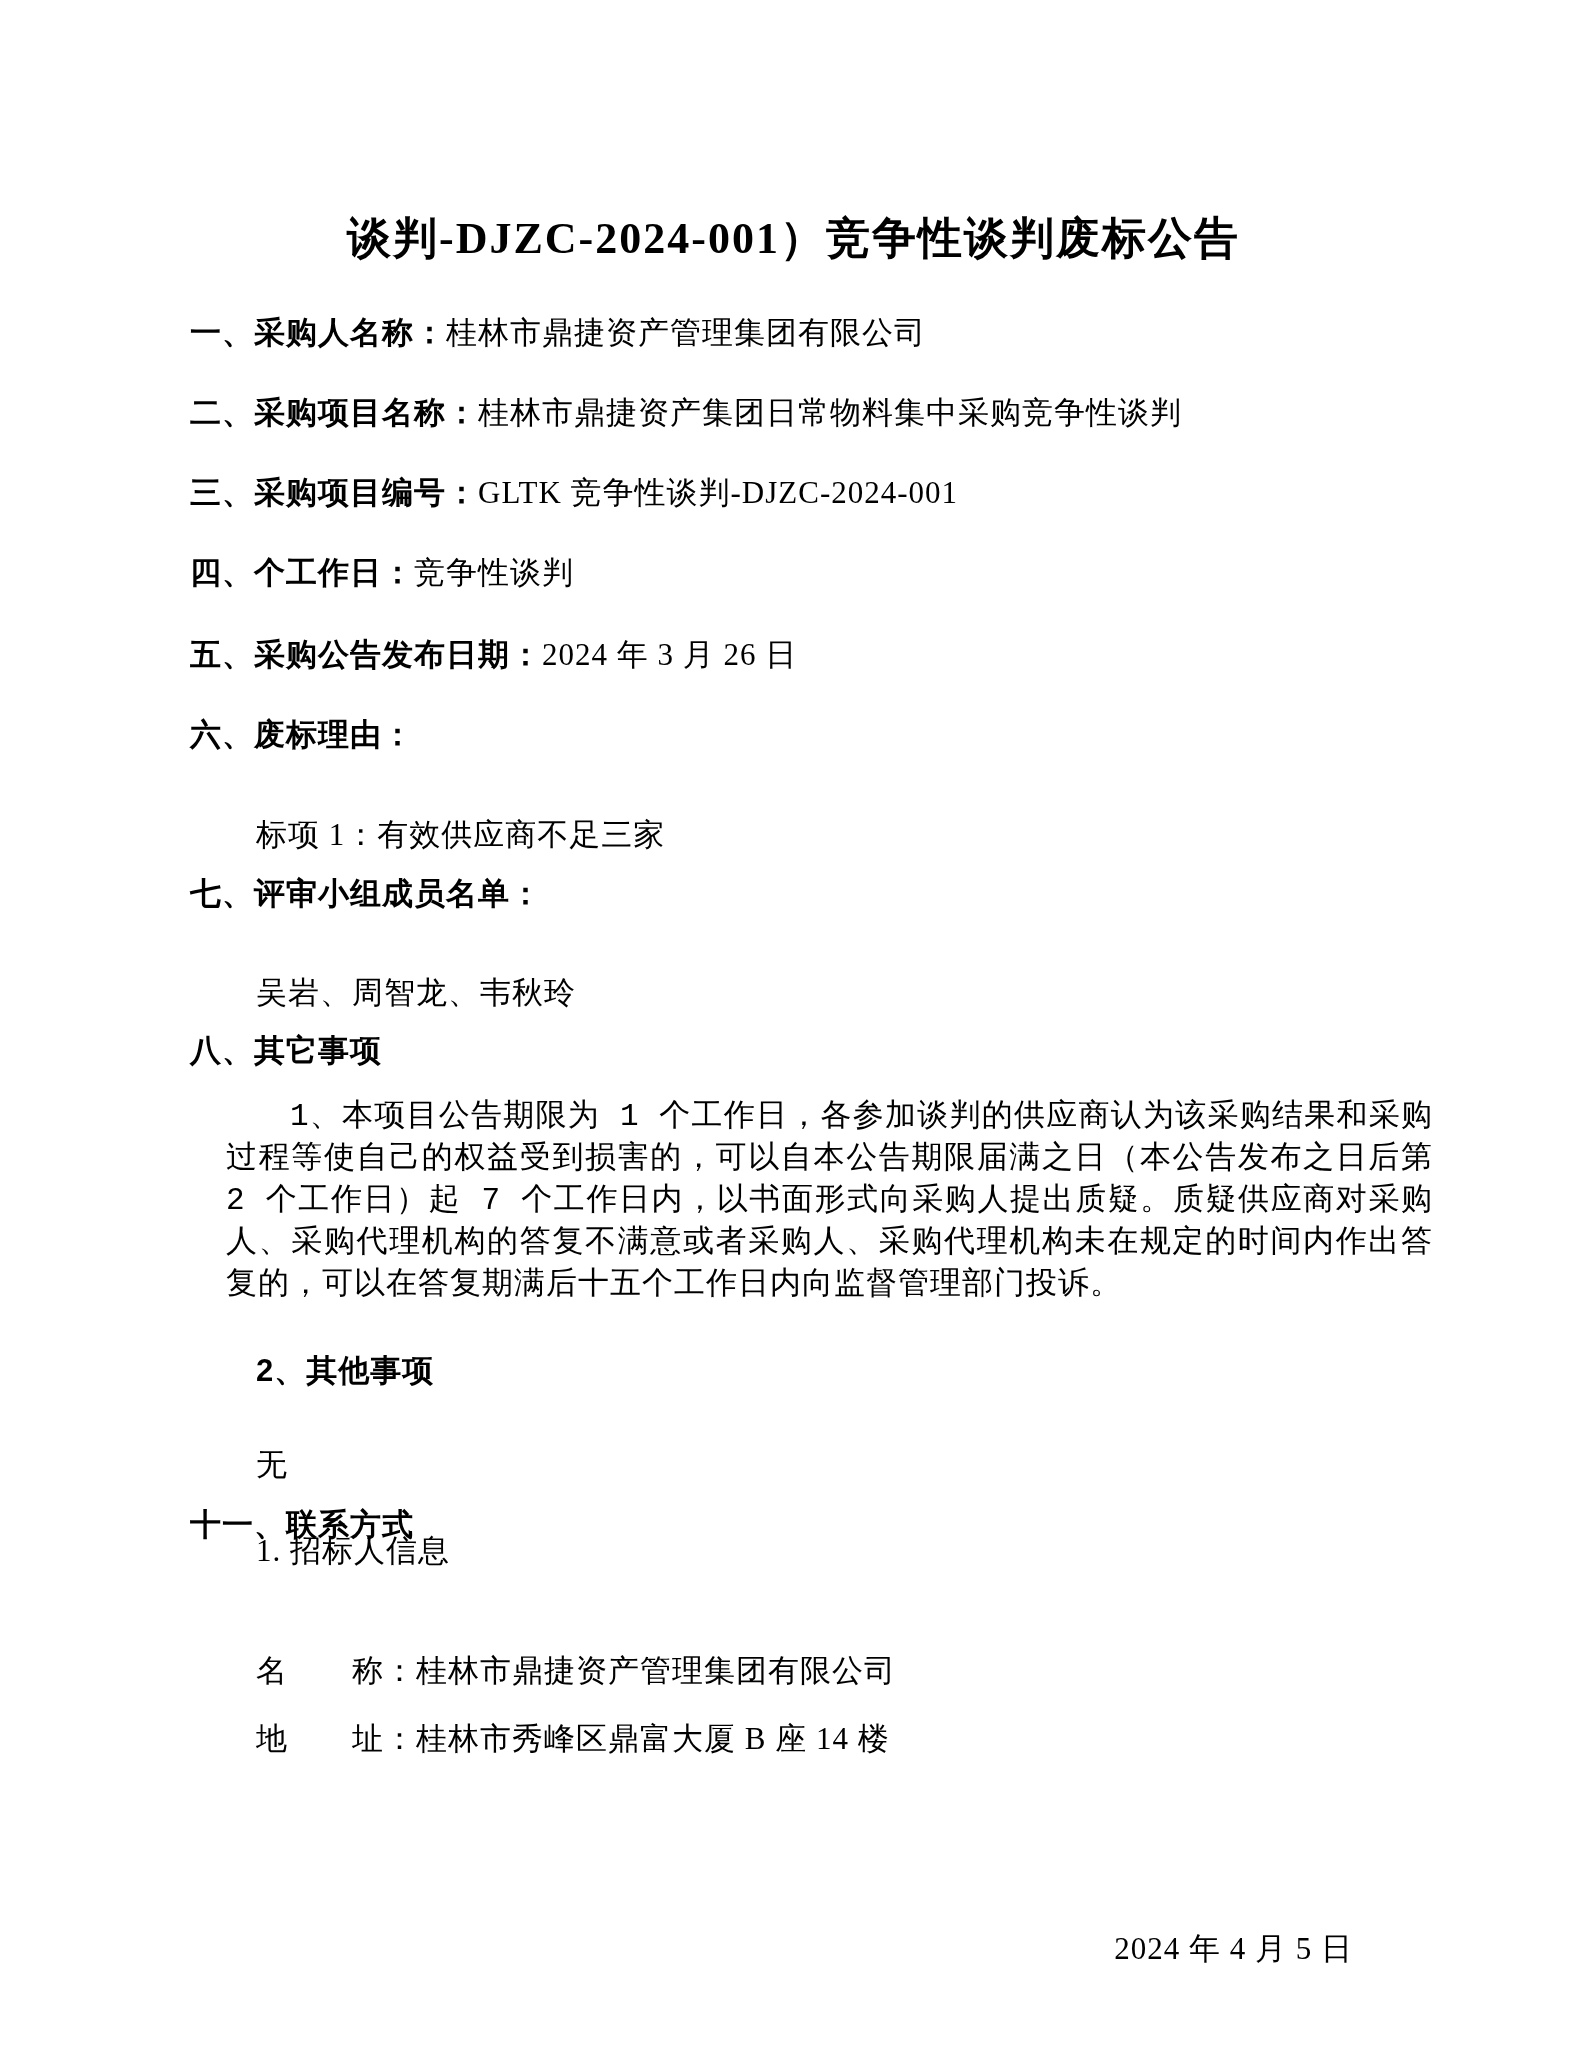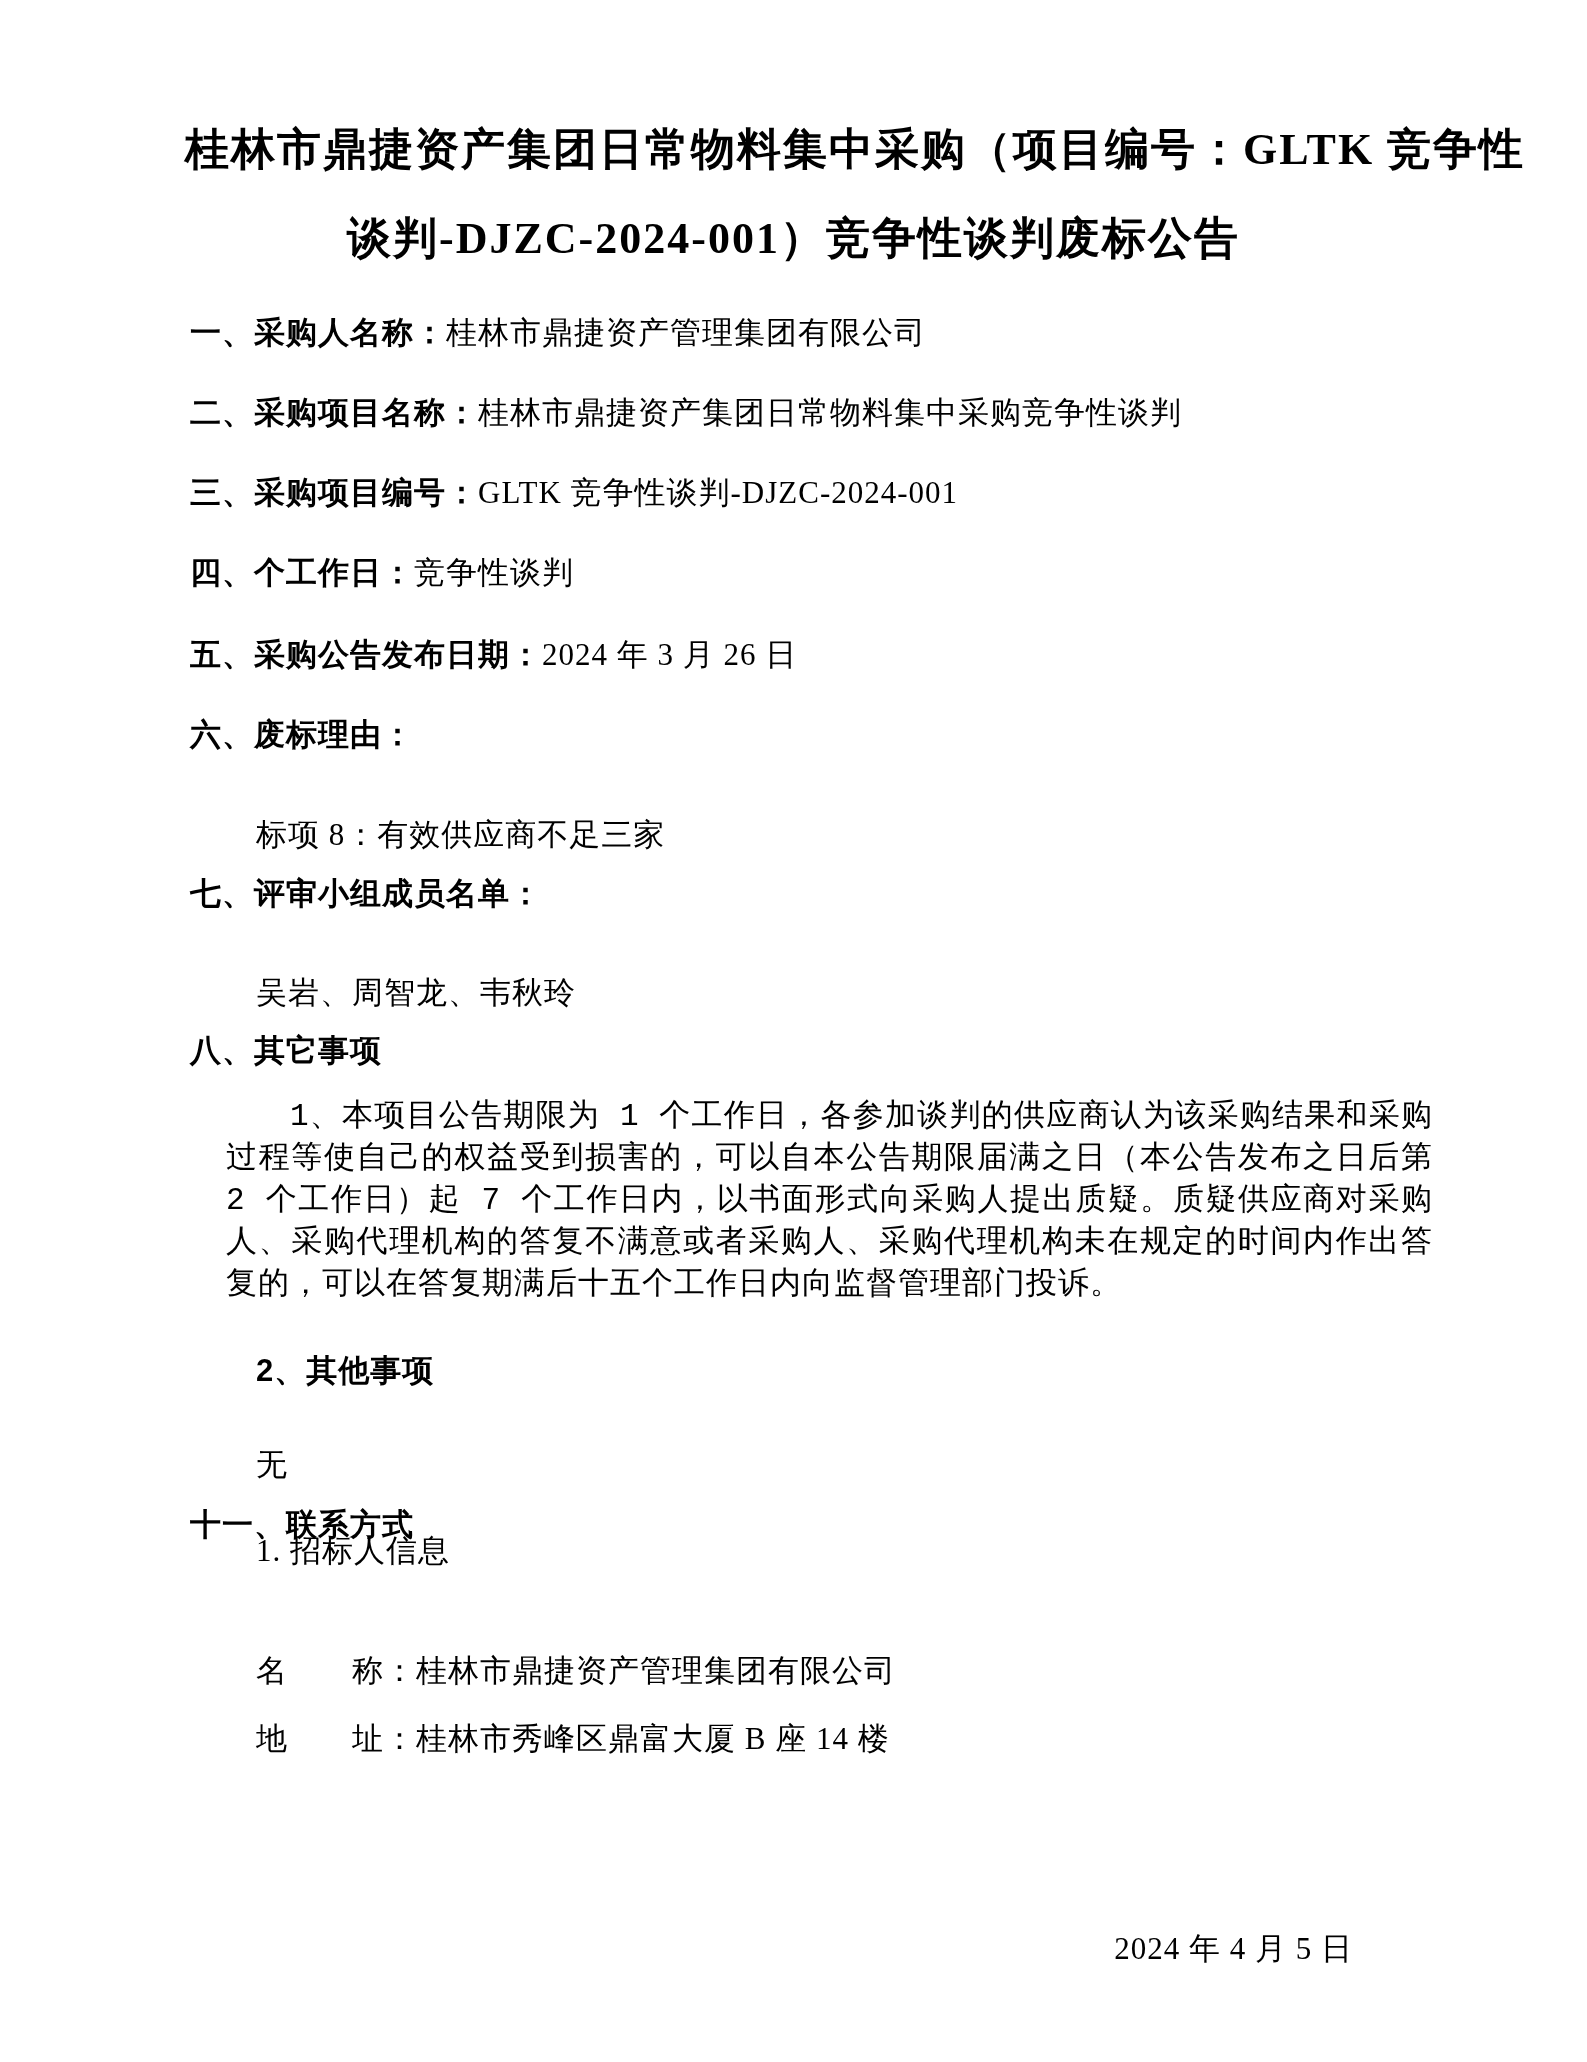"桂林市鼎捷资产集团日常物料集中采购（项目编号：GLTK 竞争性" div.title-line { html: <div>桂林市鼎捷资产集团日常物料集中采购（项目编号：GLTK 竞争性</div> -> none }
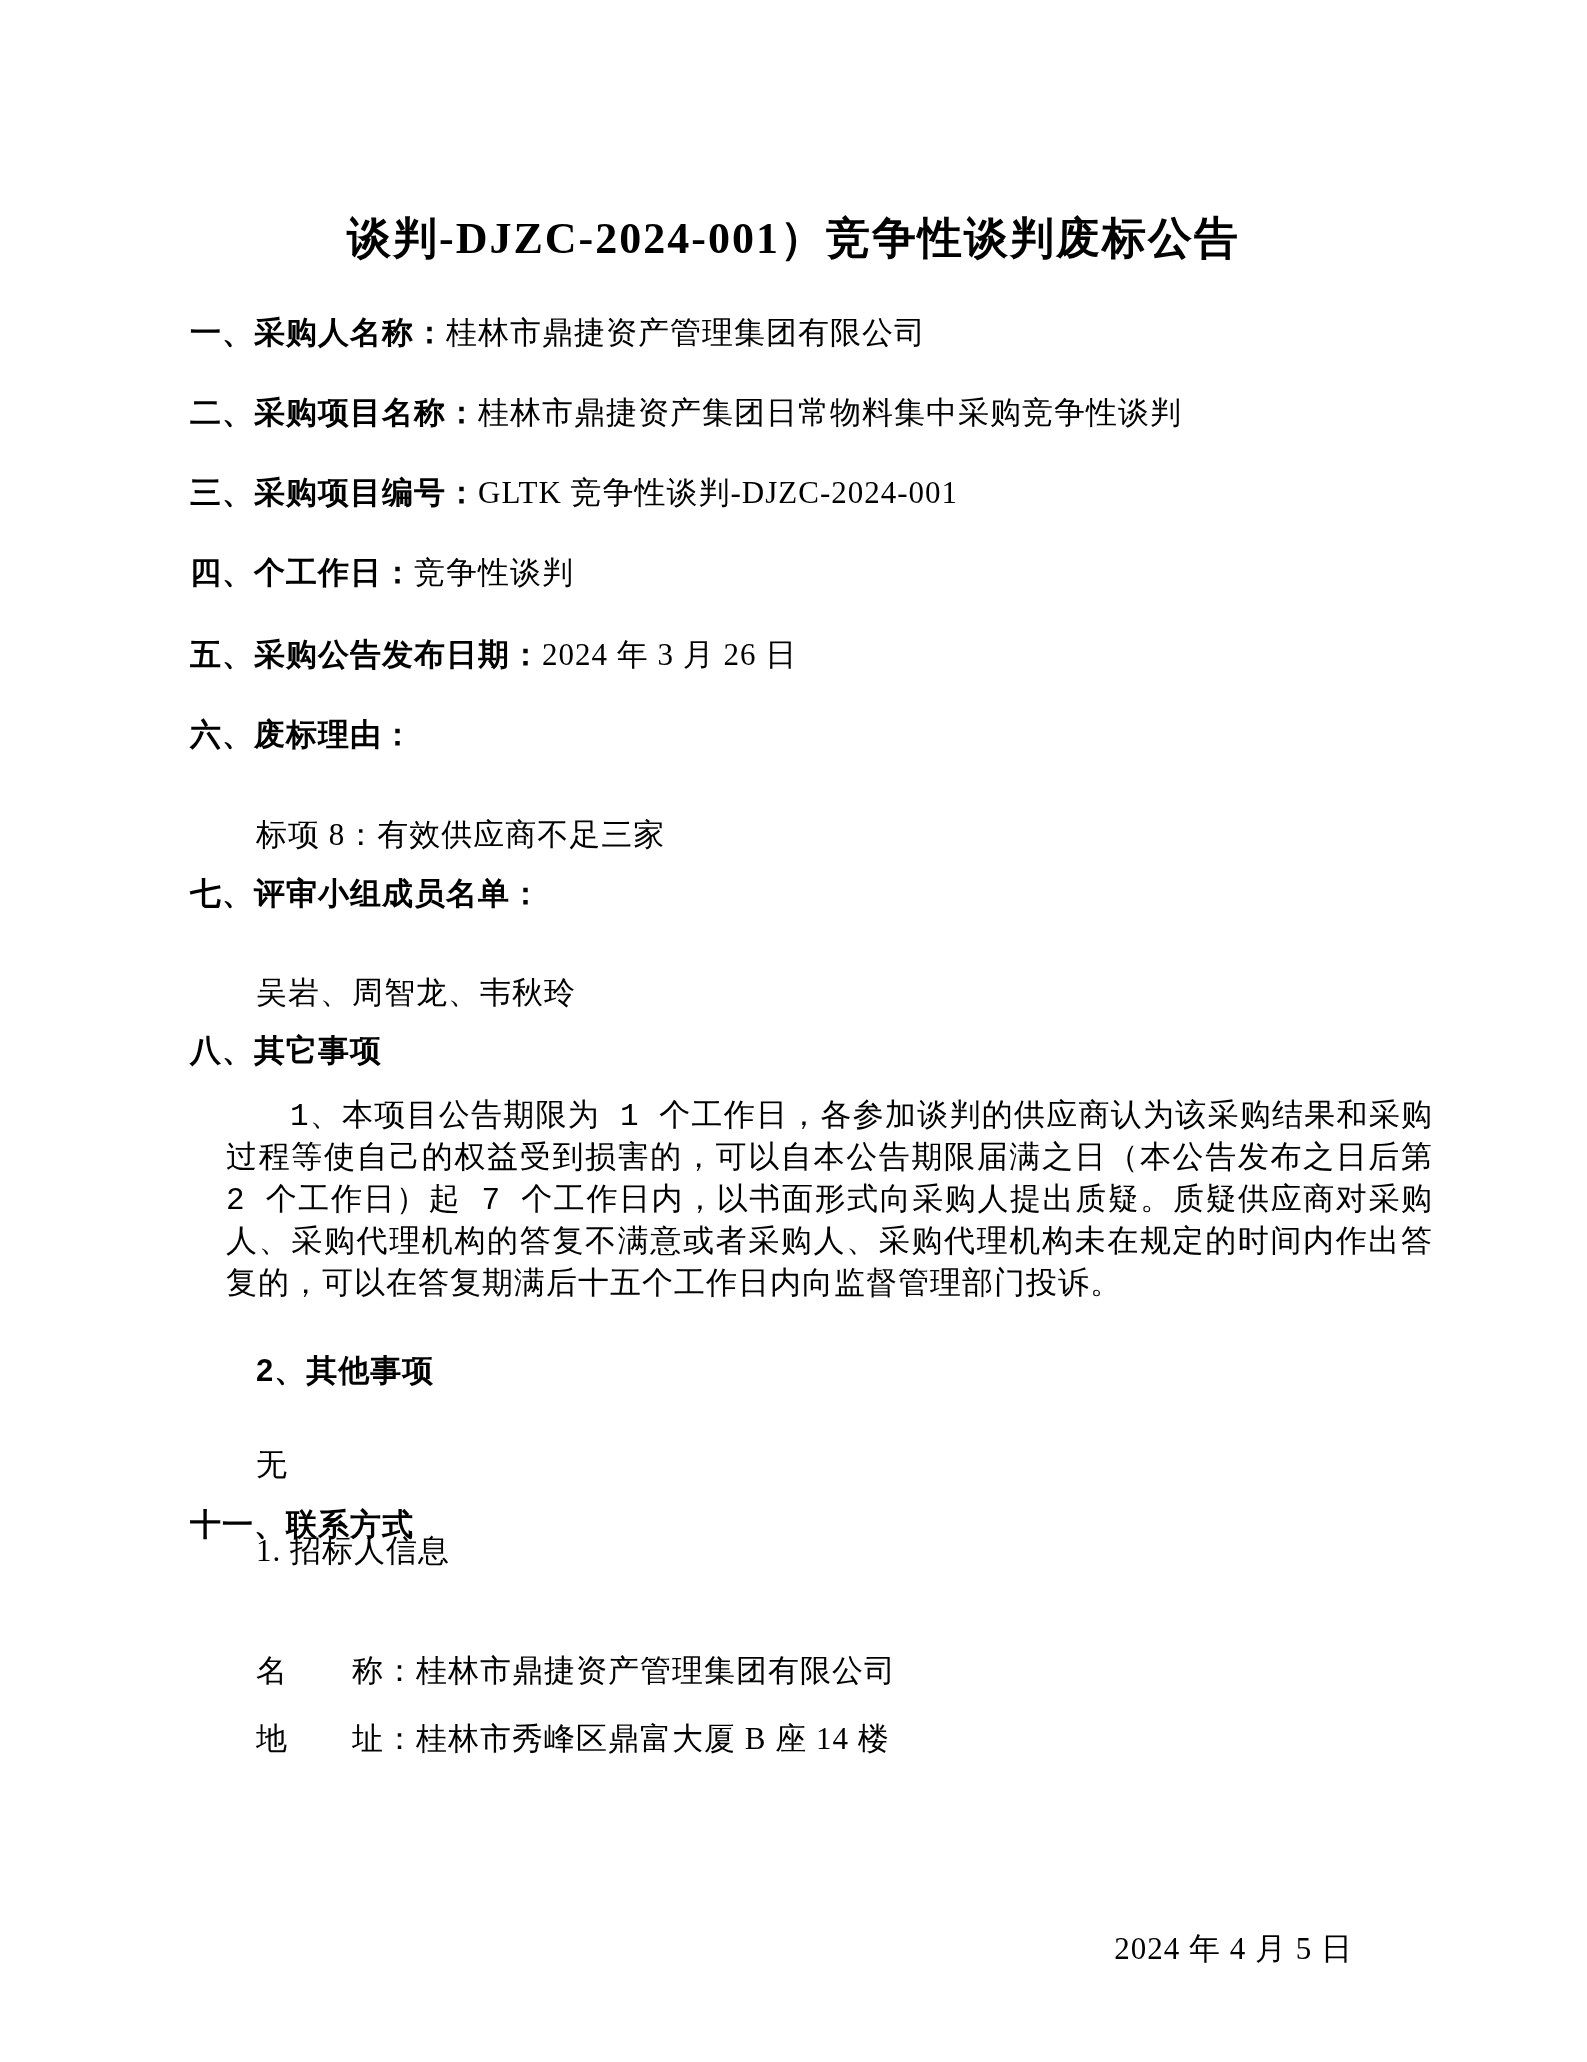"标项 8：有效供应商不足三家" div.line { text: 8 -> 1 }
